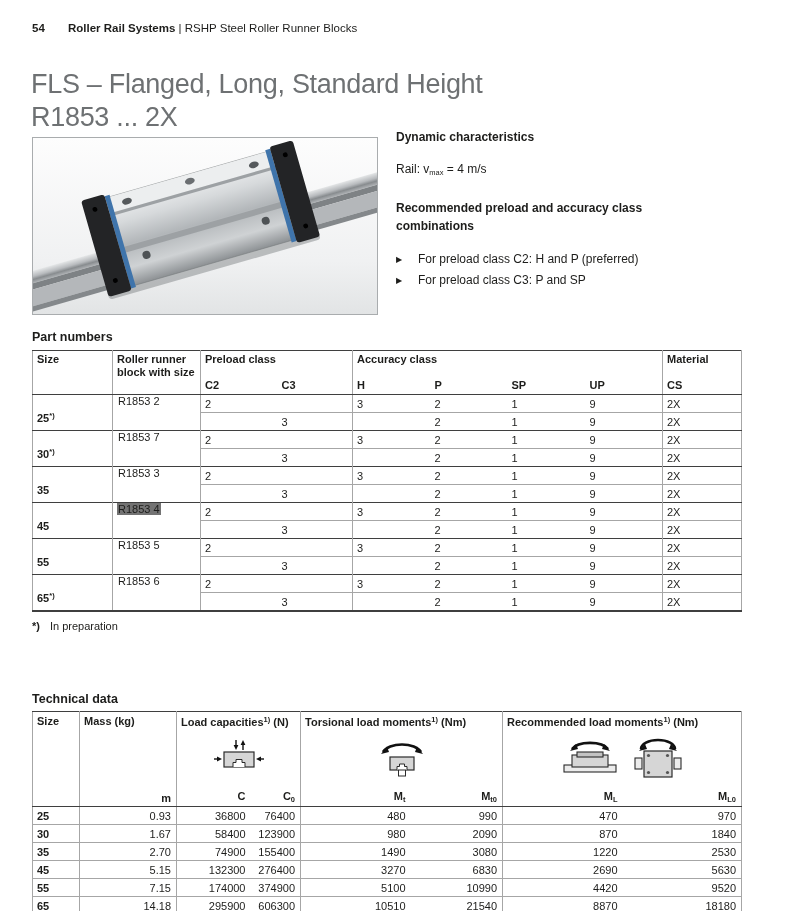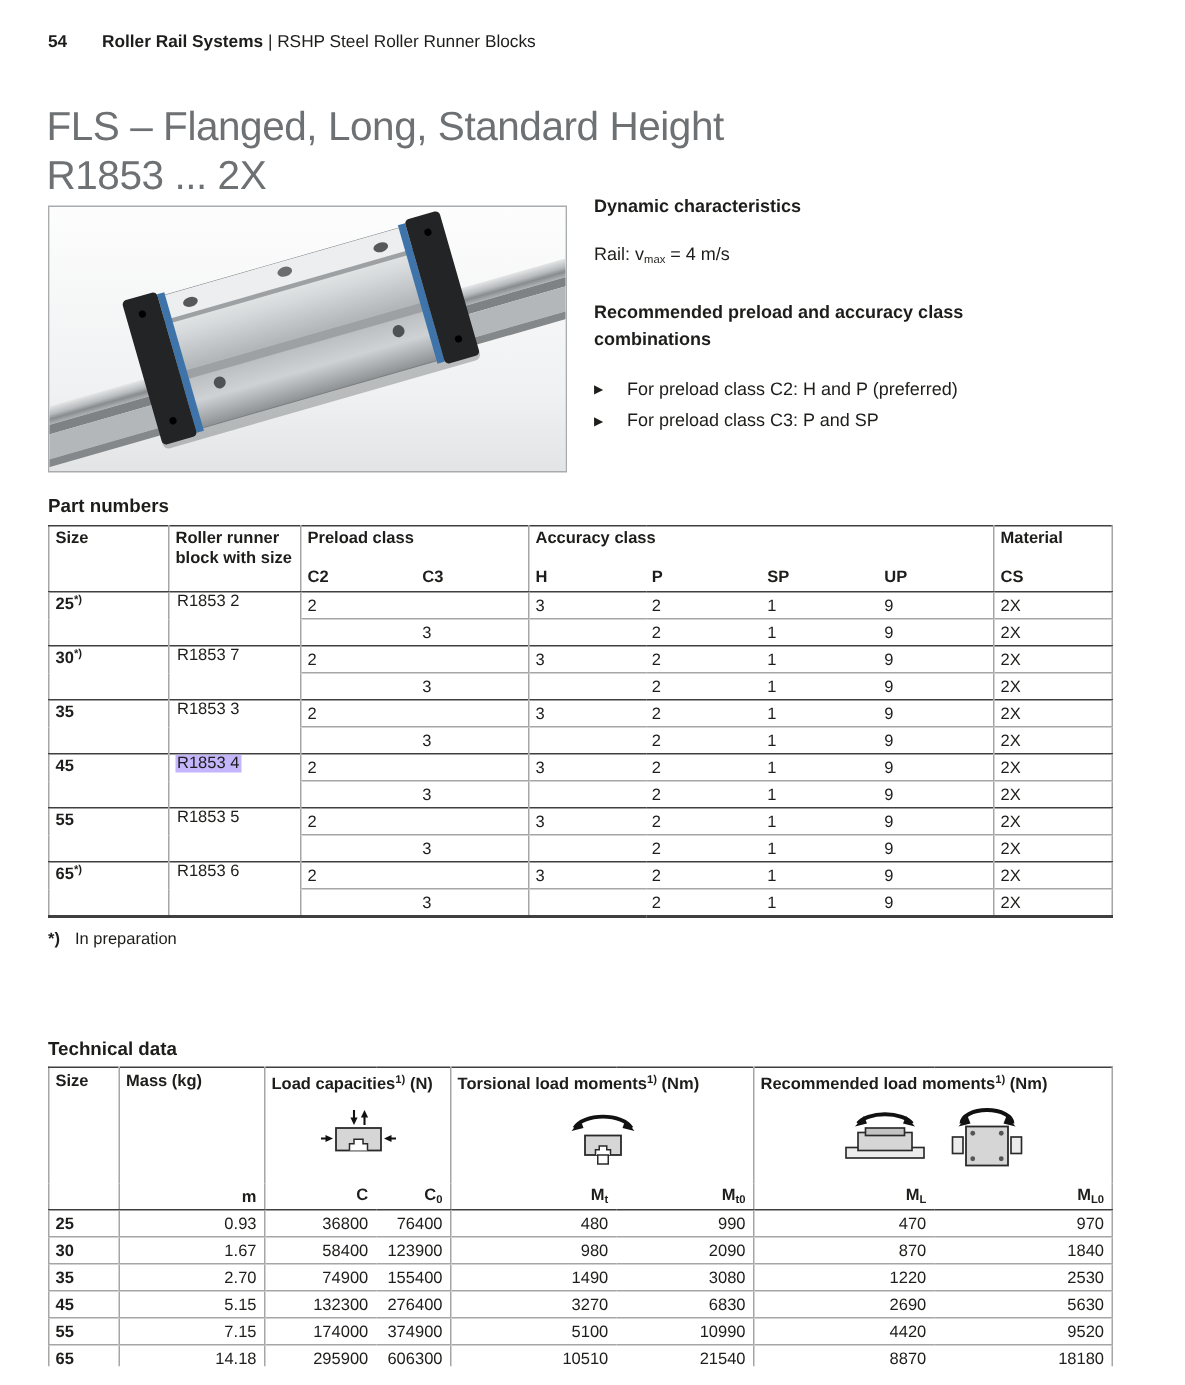"25*)" .pn-table td.cSize { padding-top: 0 -> 16px }
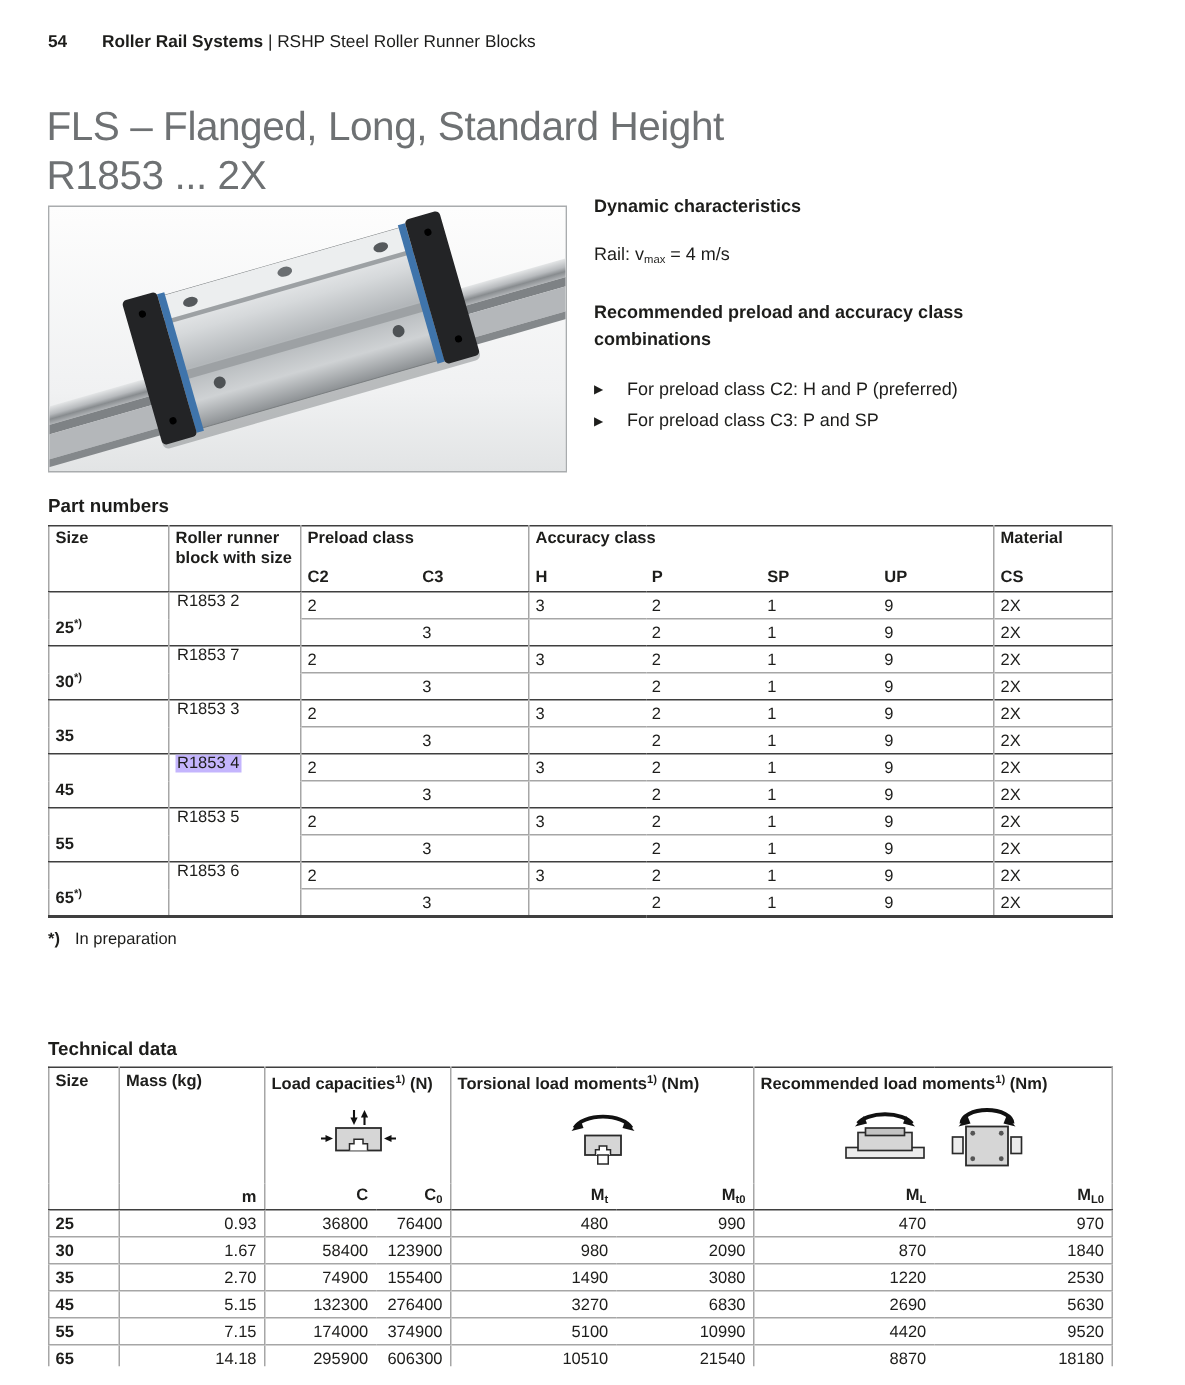"R1853 4" .pnval.selected { background: #c4b5fd -> #737373 }
